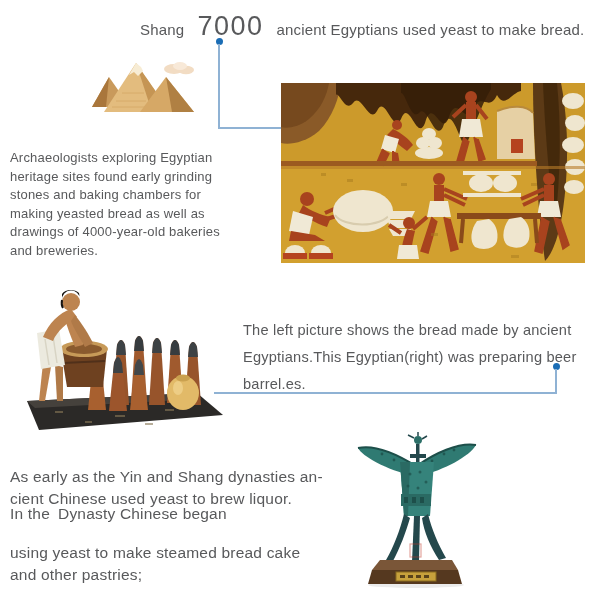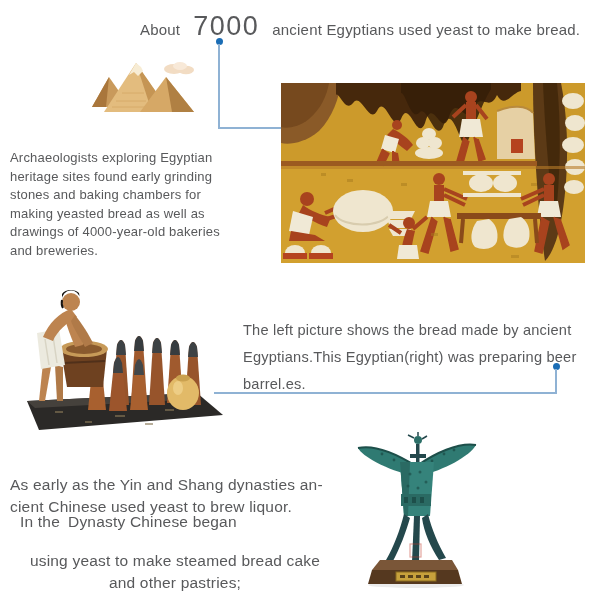"About" span.t15 { text: About -> Shang }
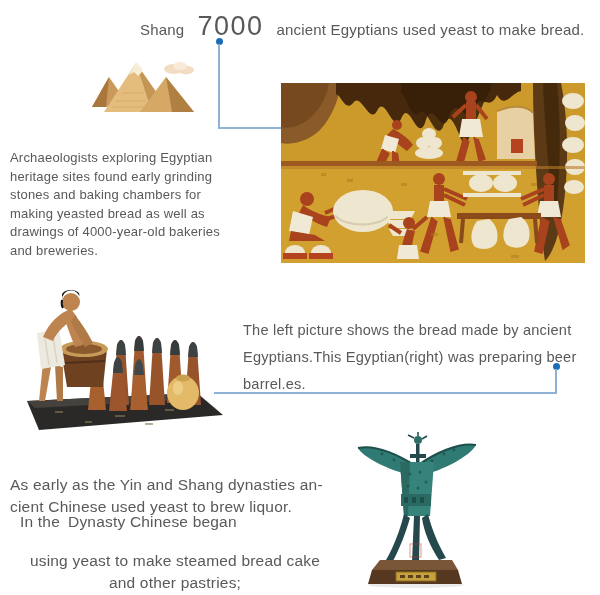"As early as the Yin" .t155 { margin-top: 8px -> none }
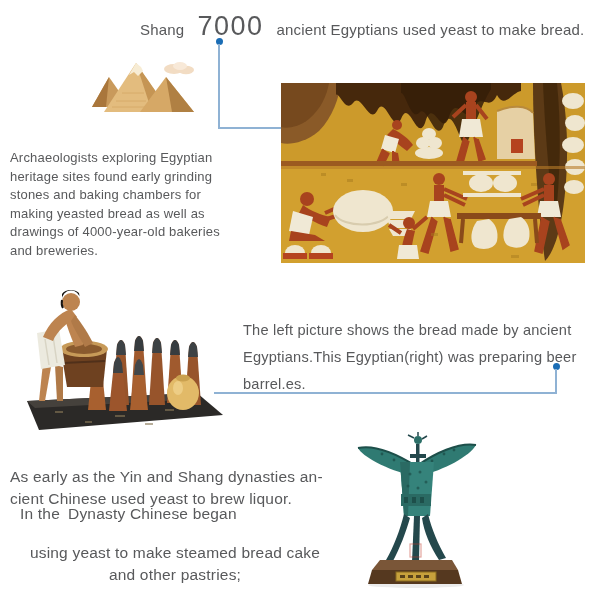"In the" div.abs { left: 20px -> 10px }
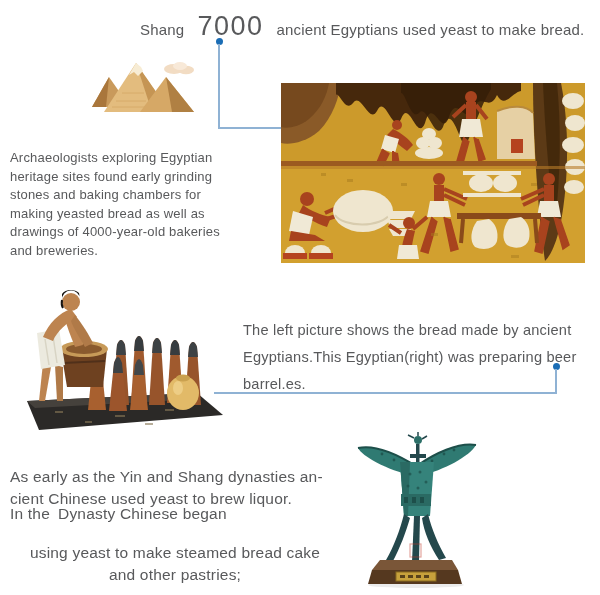"using yeast to make steamed" div.abs { text-align: center -> none }
